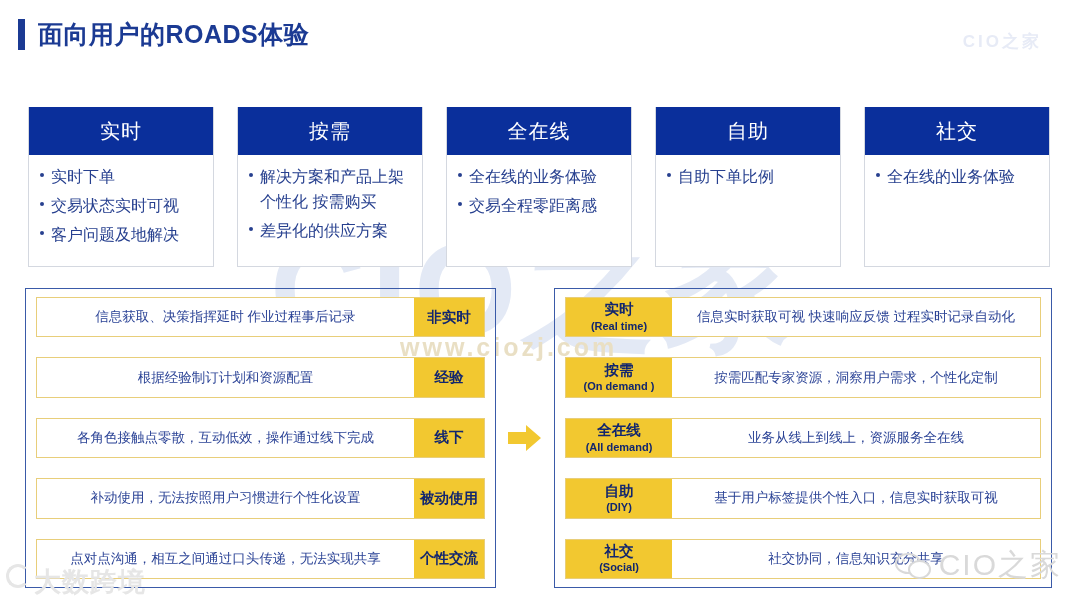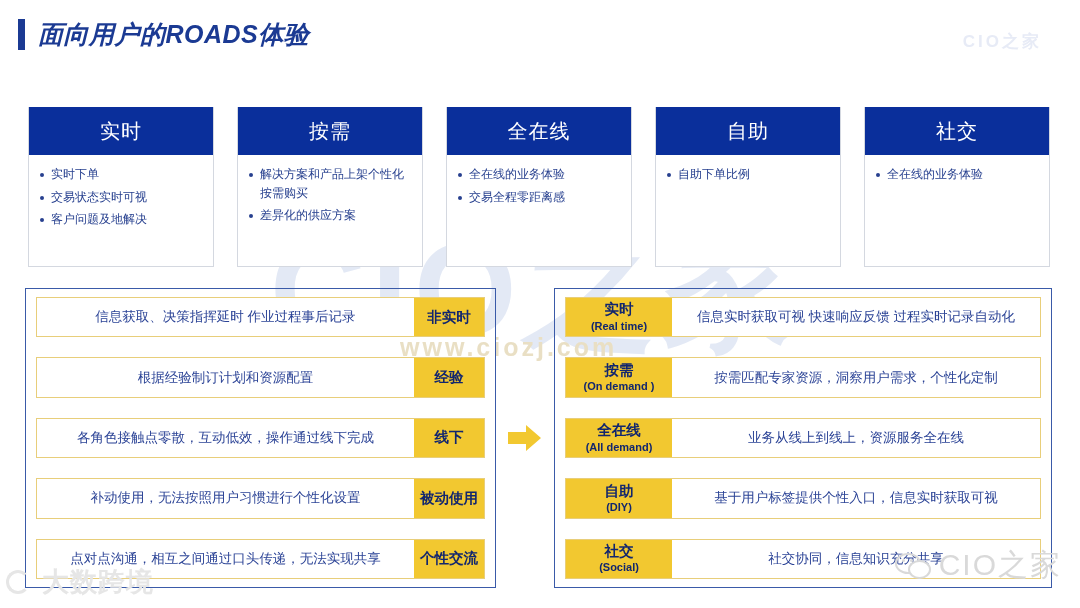"面向用户的ROADS体验" .title-row { font-style: italic -> none }
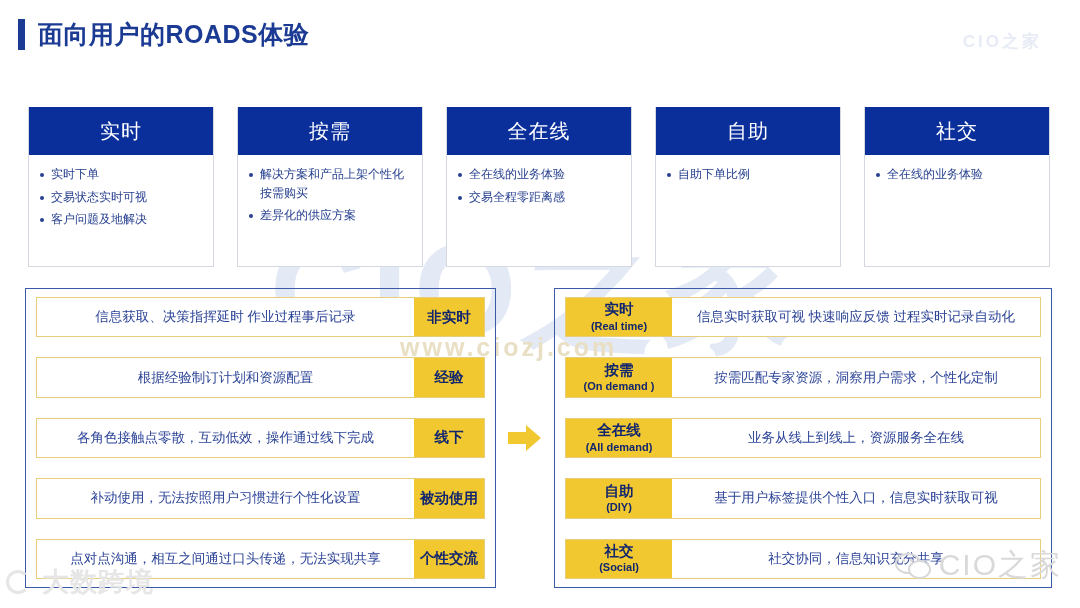"实时下单" .card-body li { font-size: 12px -> 16px }
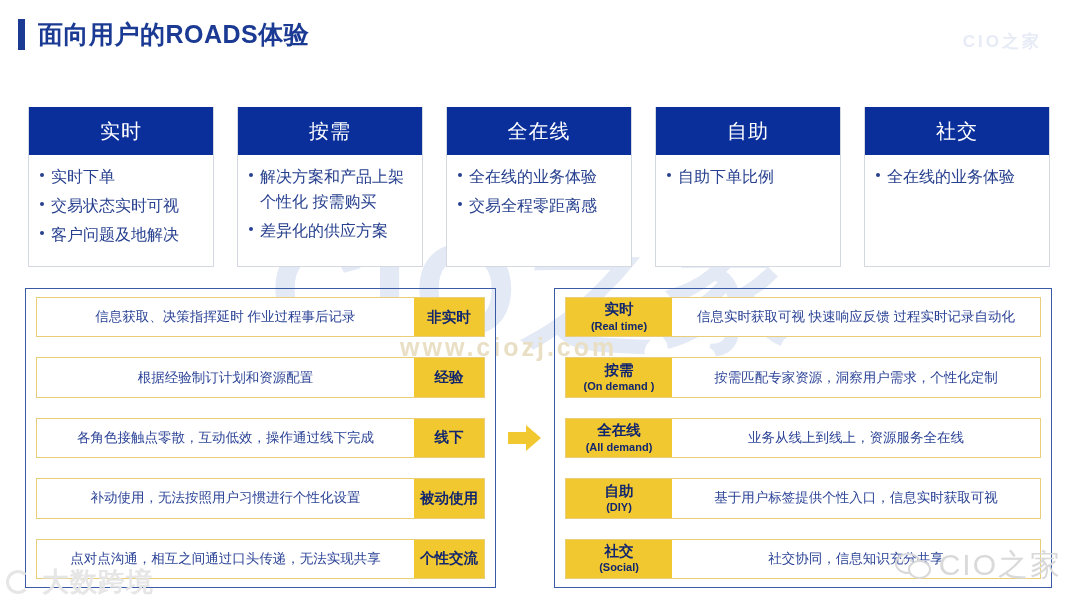"大数跨境" .wm-bottomleft { align-items: center -> flex-start; gap: 12px -> 4px }
